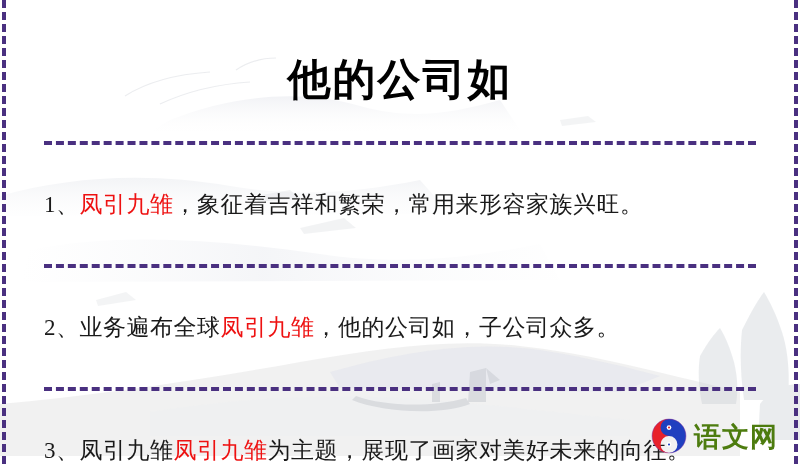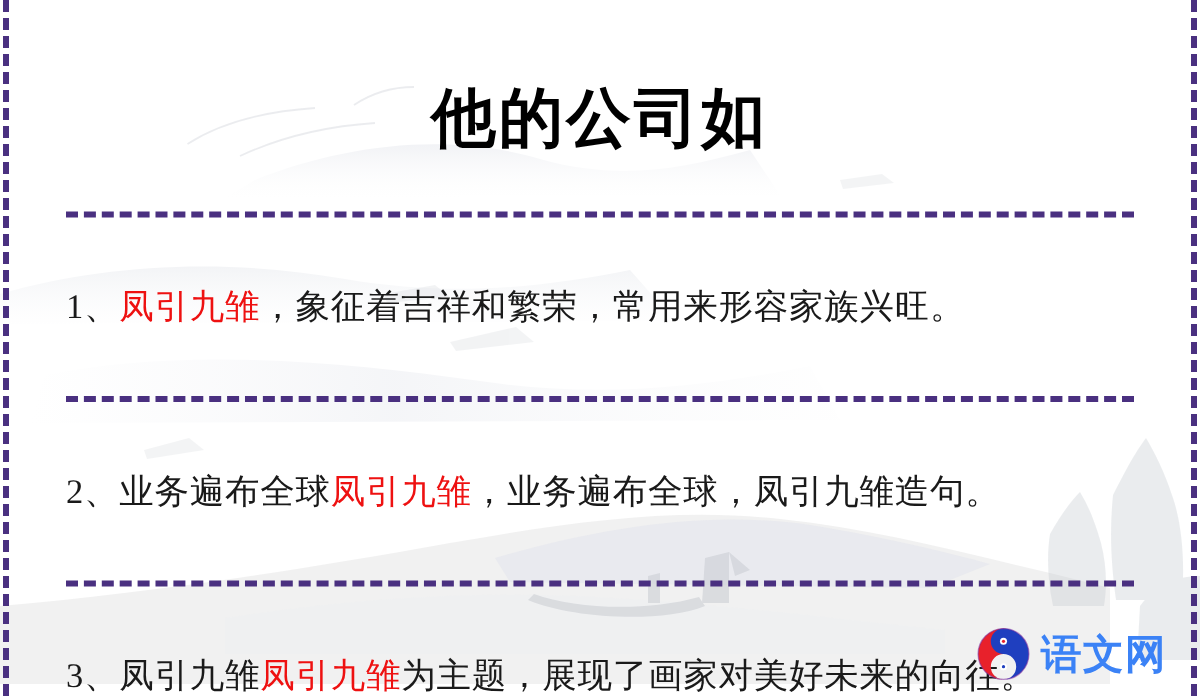"，业务遍布全球，凤引九雏造句。" span { text: 业务遍布全球，凤引九雏造句 -> 他的公司如，子公司众多 }
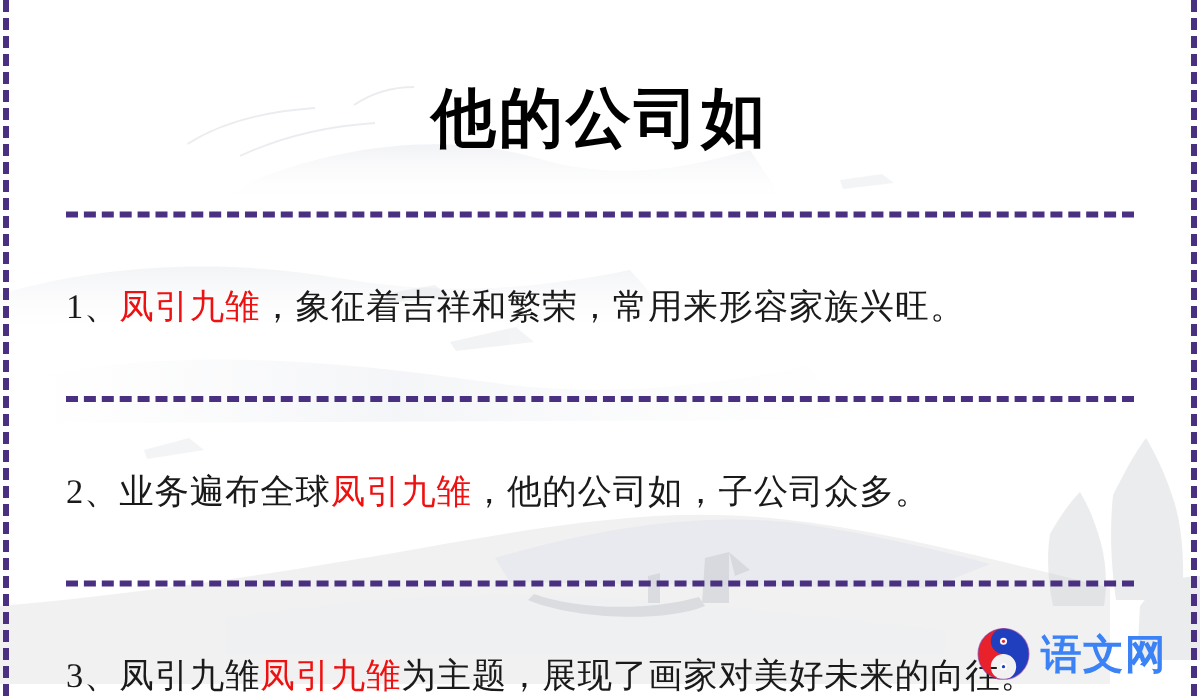"语文网" .wm-text { color: #3b82f6 -> #4d7c0f }
